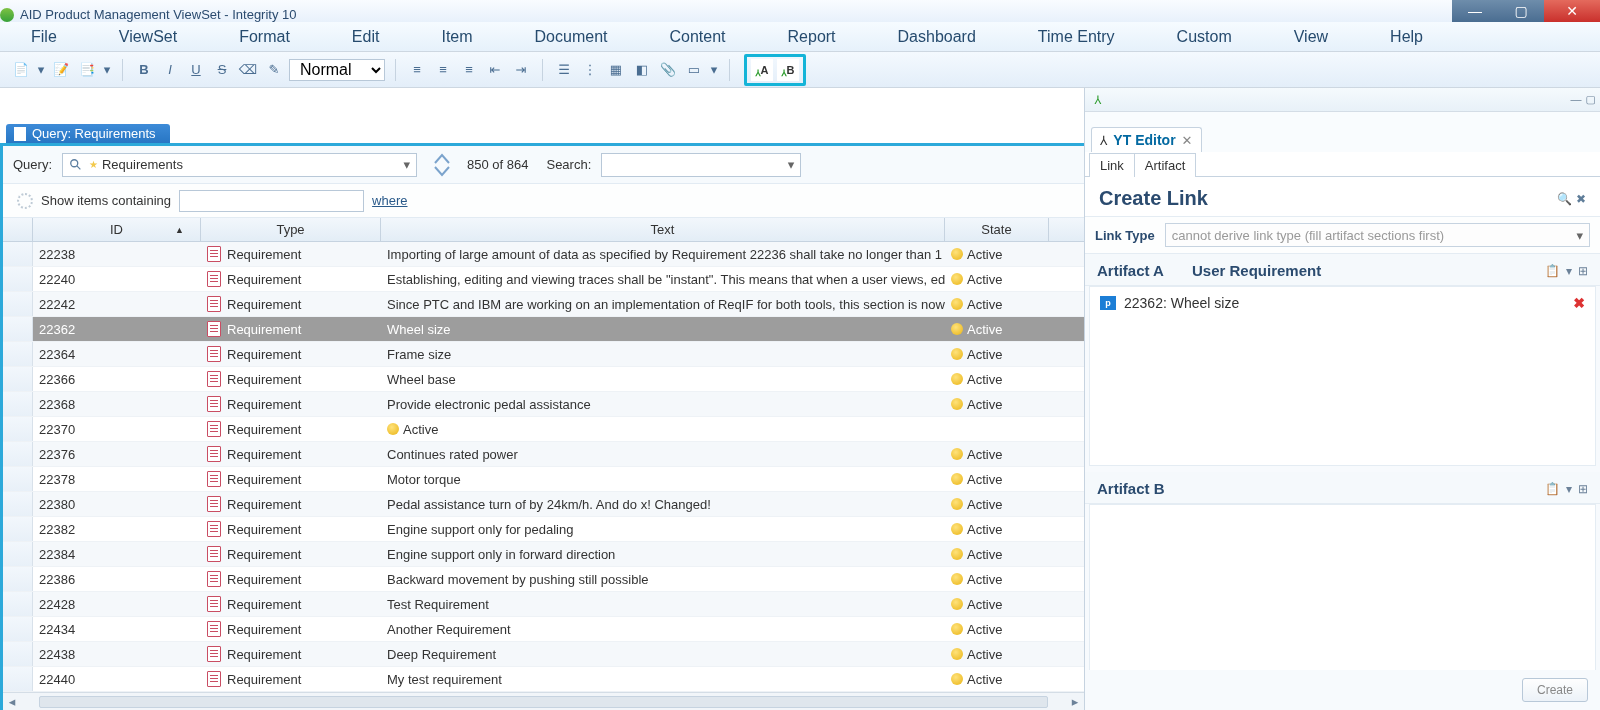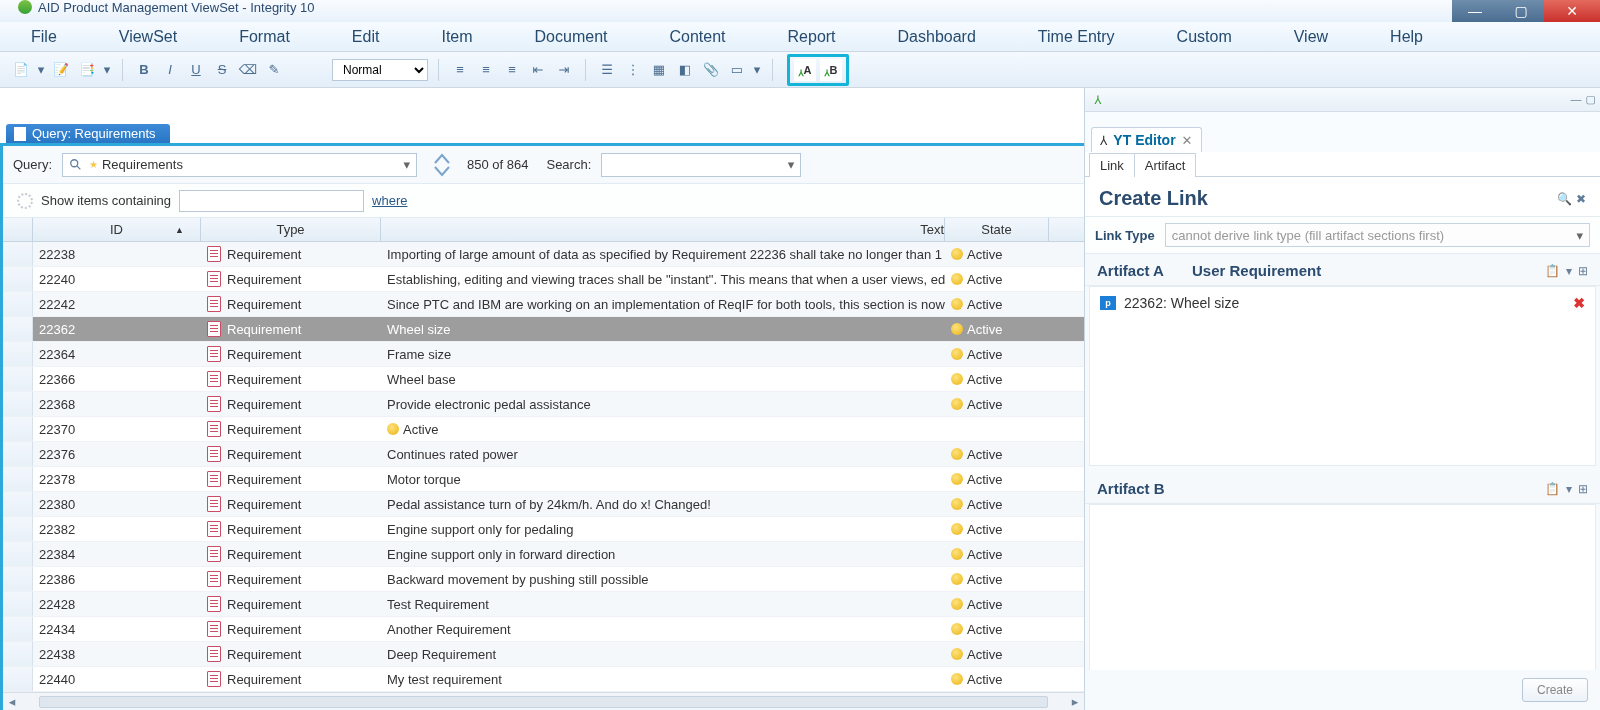"AID Product Management ViewSet -" .titlebar { align-items: flex-start -> flex-end; padding: 0 18px -> 0 0 }
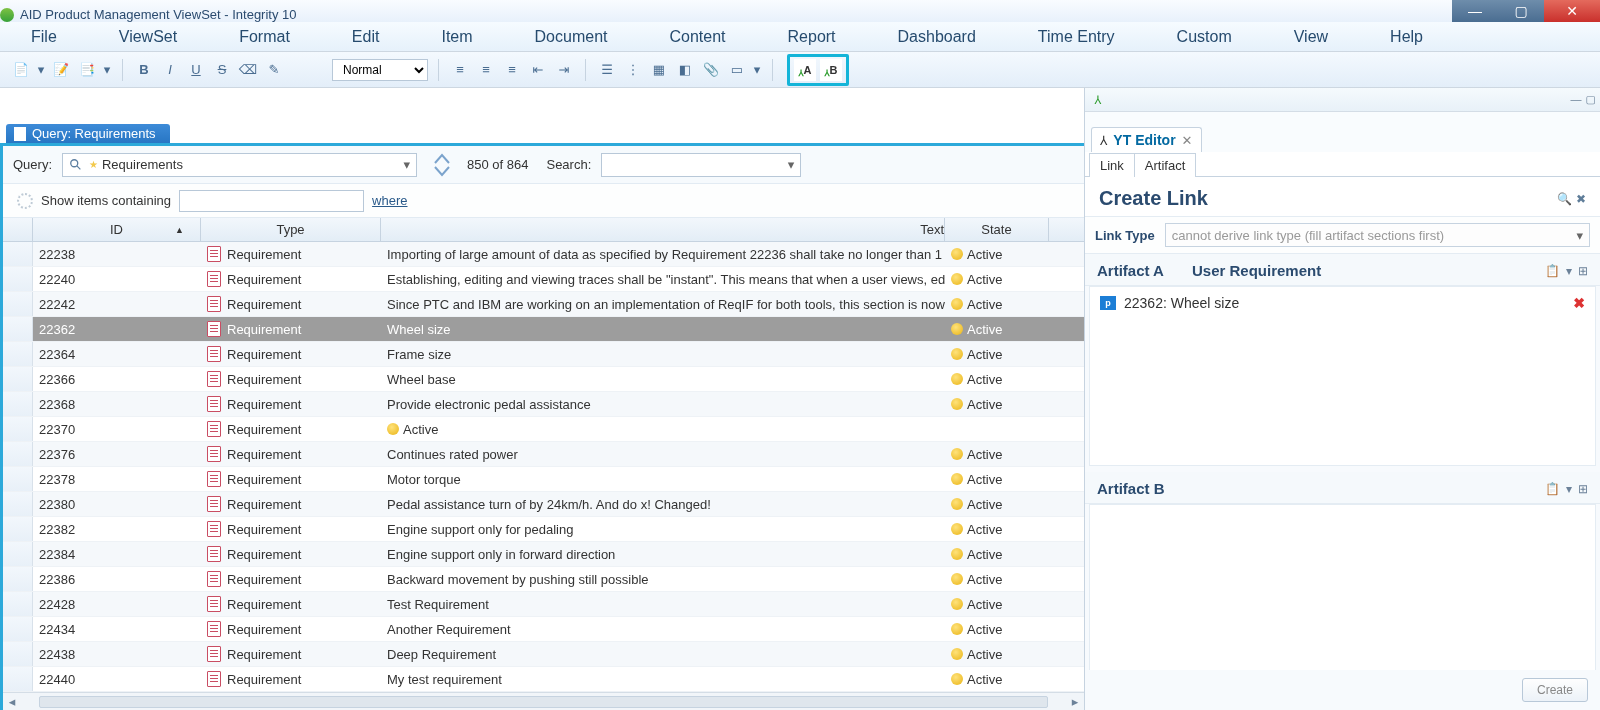"Normal" .tb-select { font-size: 12px -> 16px; margin-left: 43px -> none }
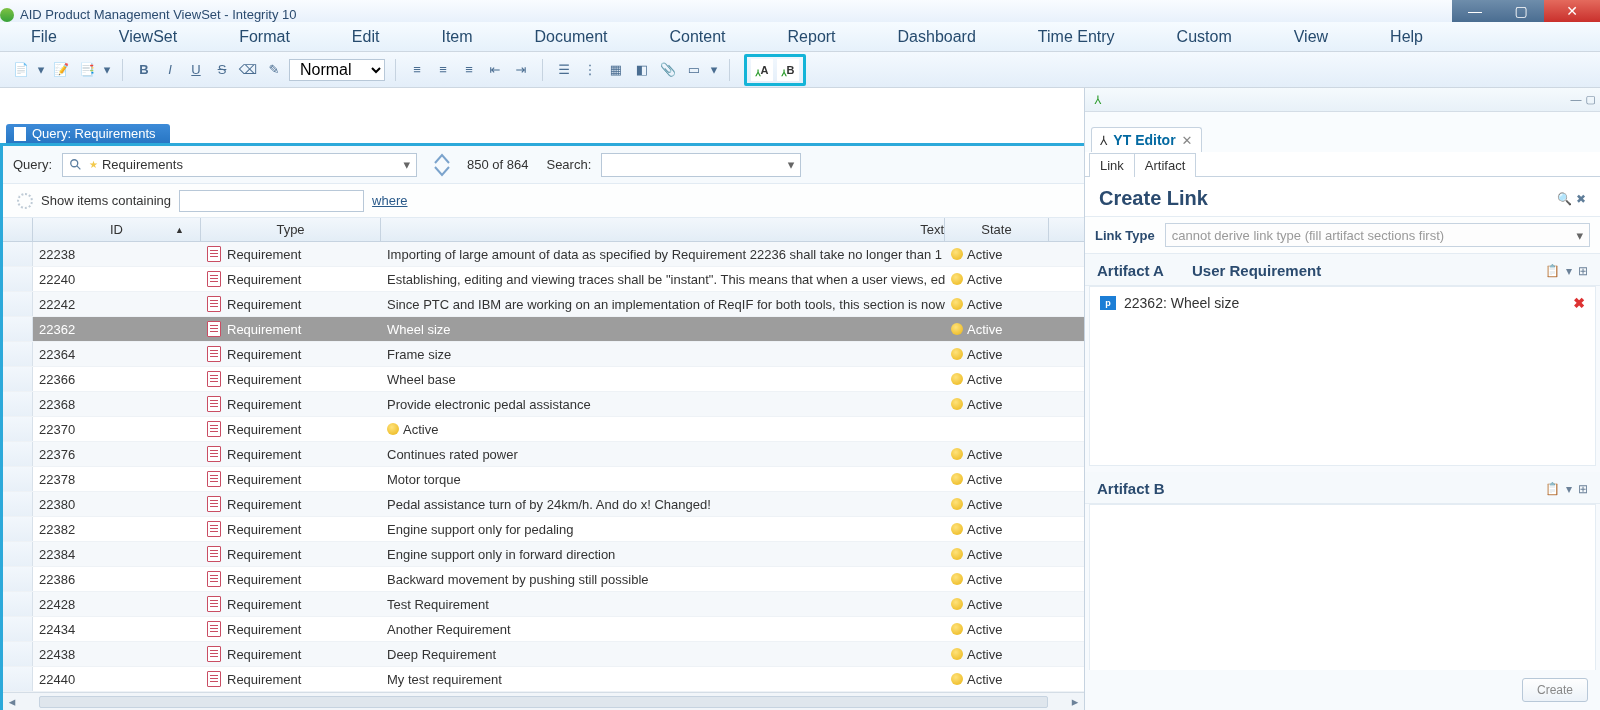"Text" .col-text { justify-content: flex-end -> none }
